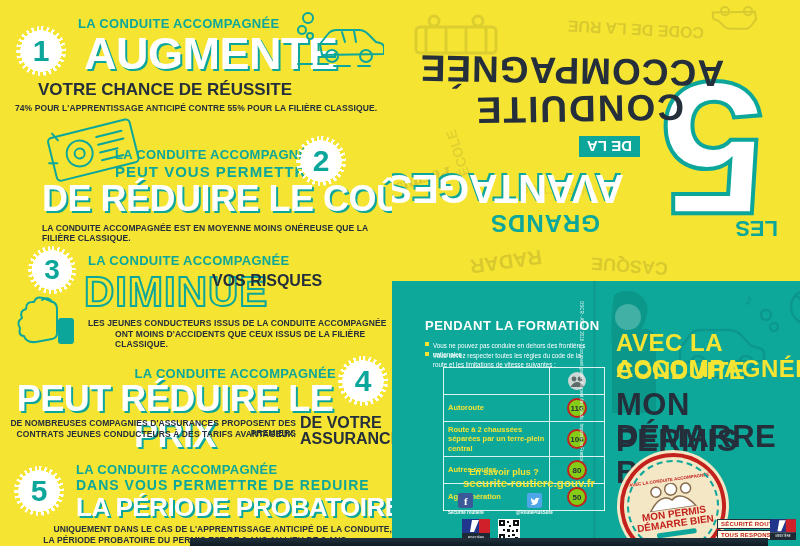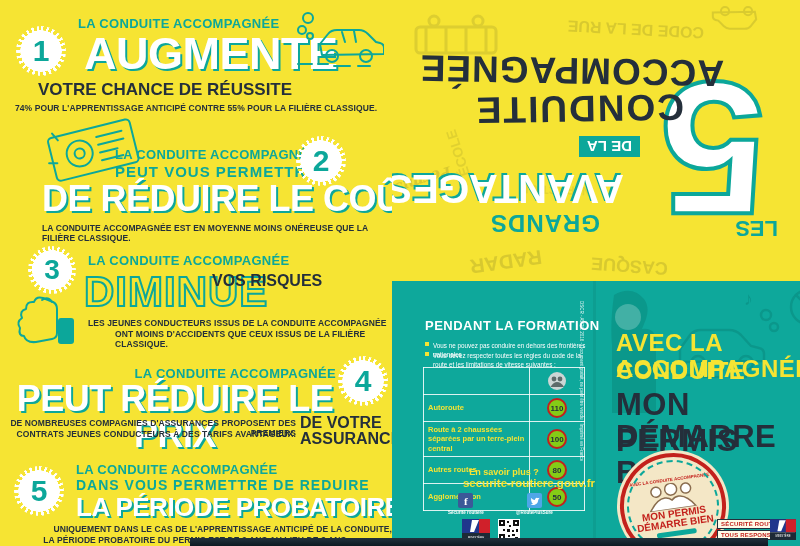"Autoroute" .rem-table { margin-left: none -> 20px }
